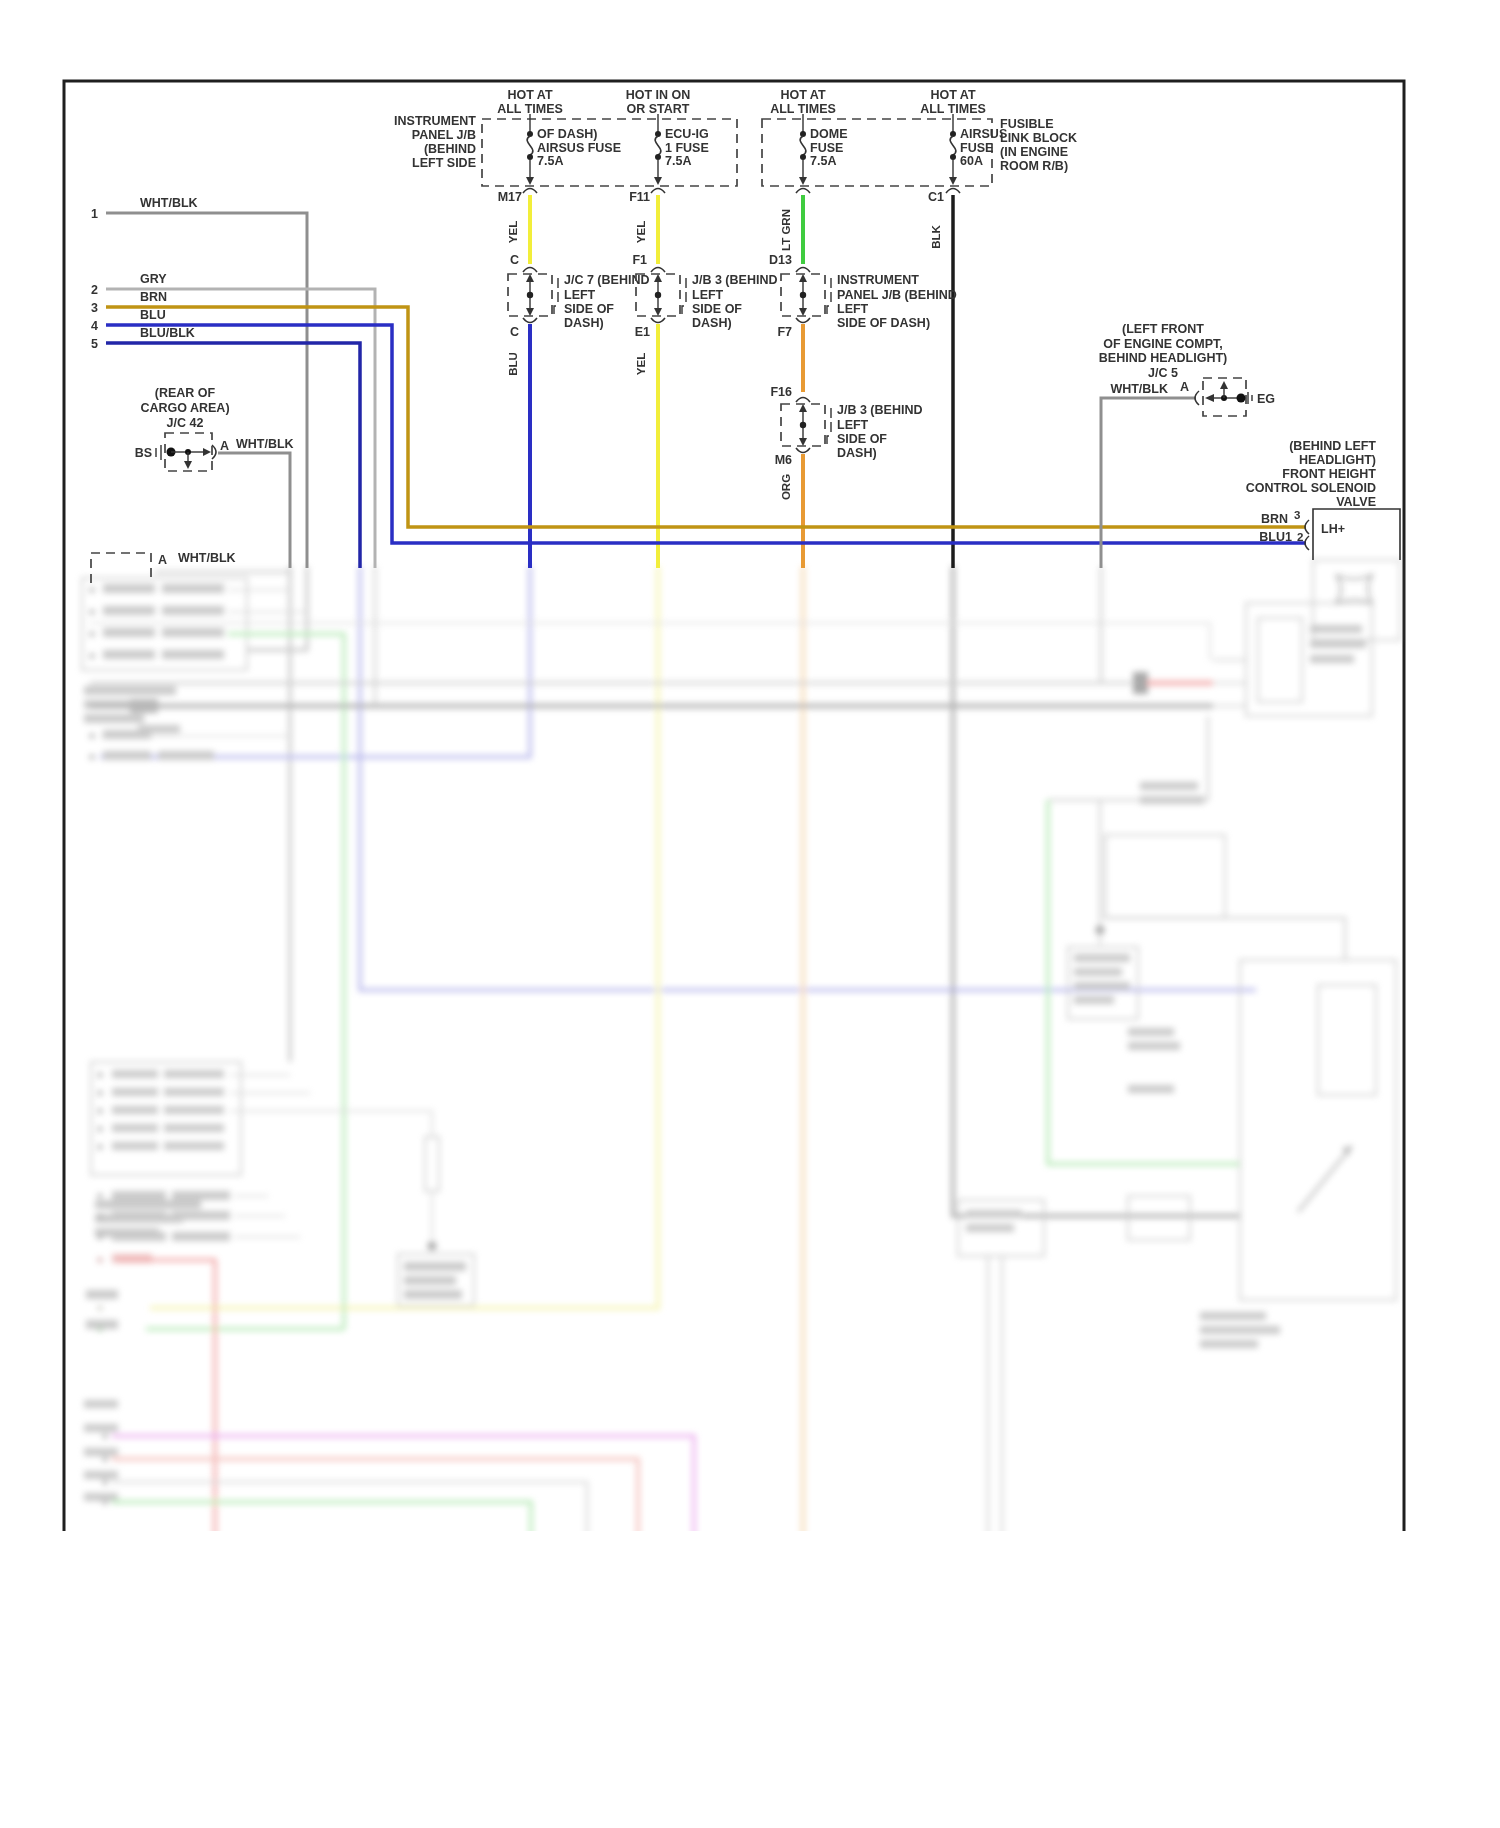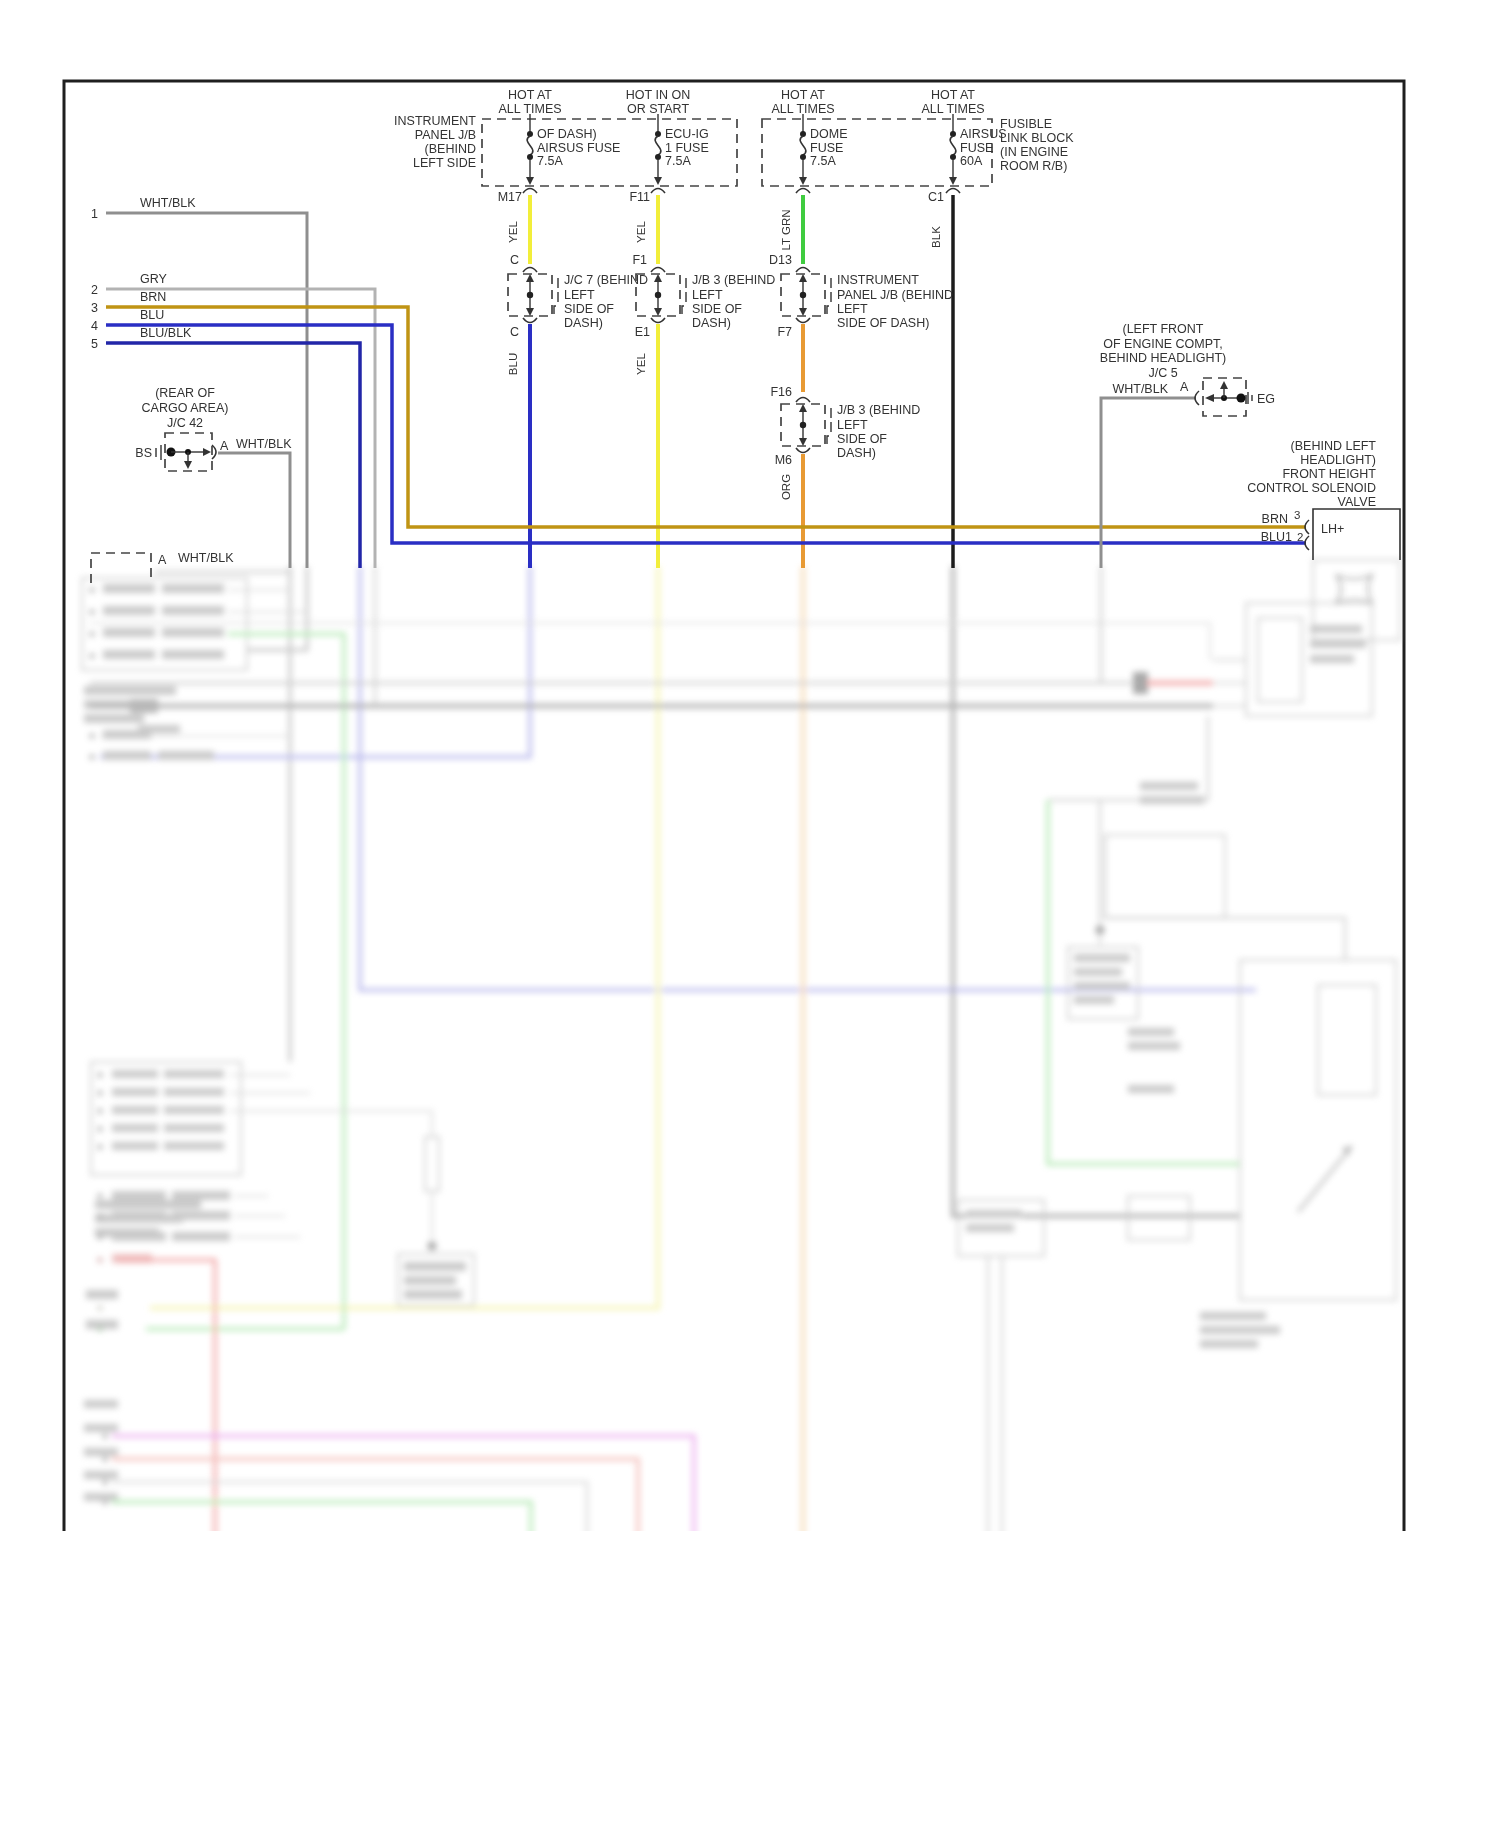"HOT AT" #stage { font-weight: none -> bold }
